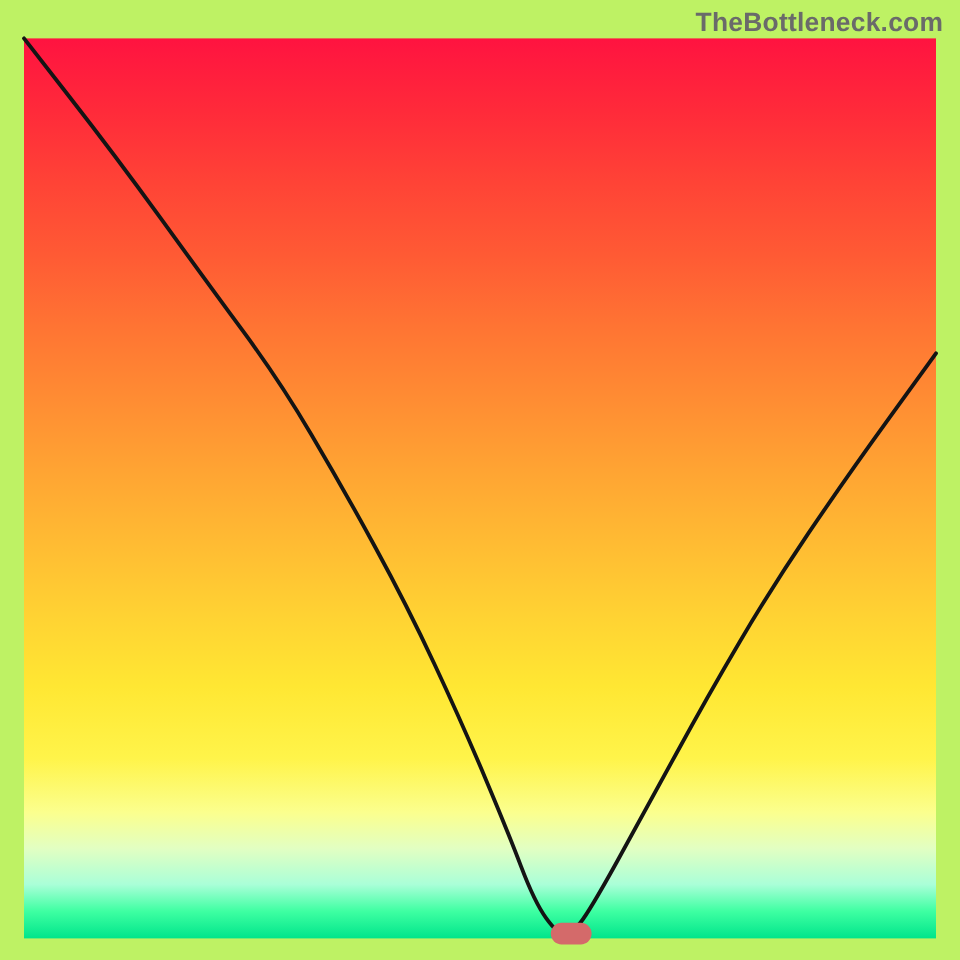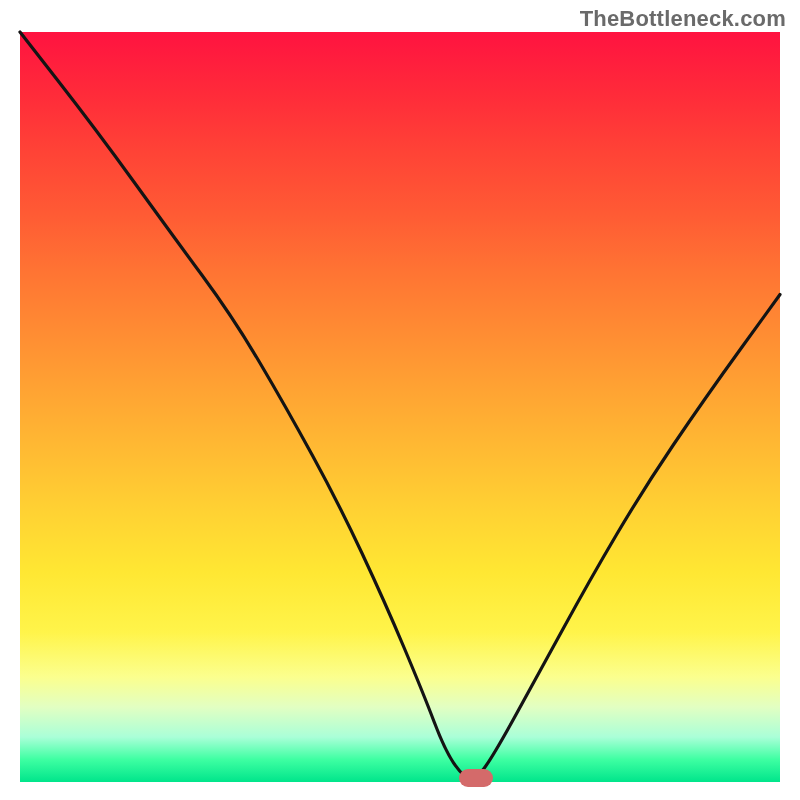"TheBottleneck.com" .frame { background: #ffffff -> #bef264 }
